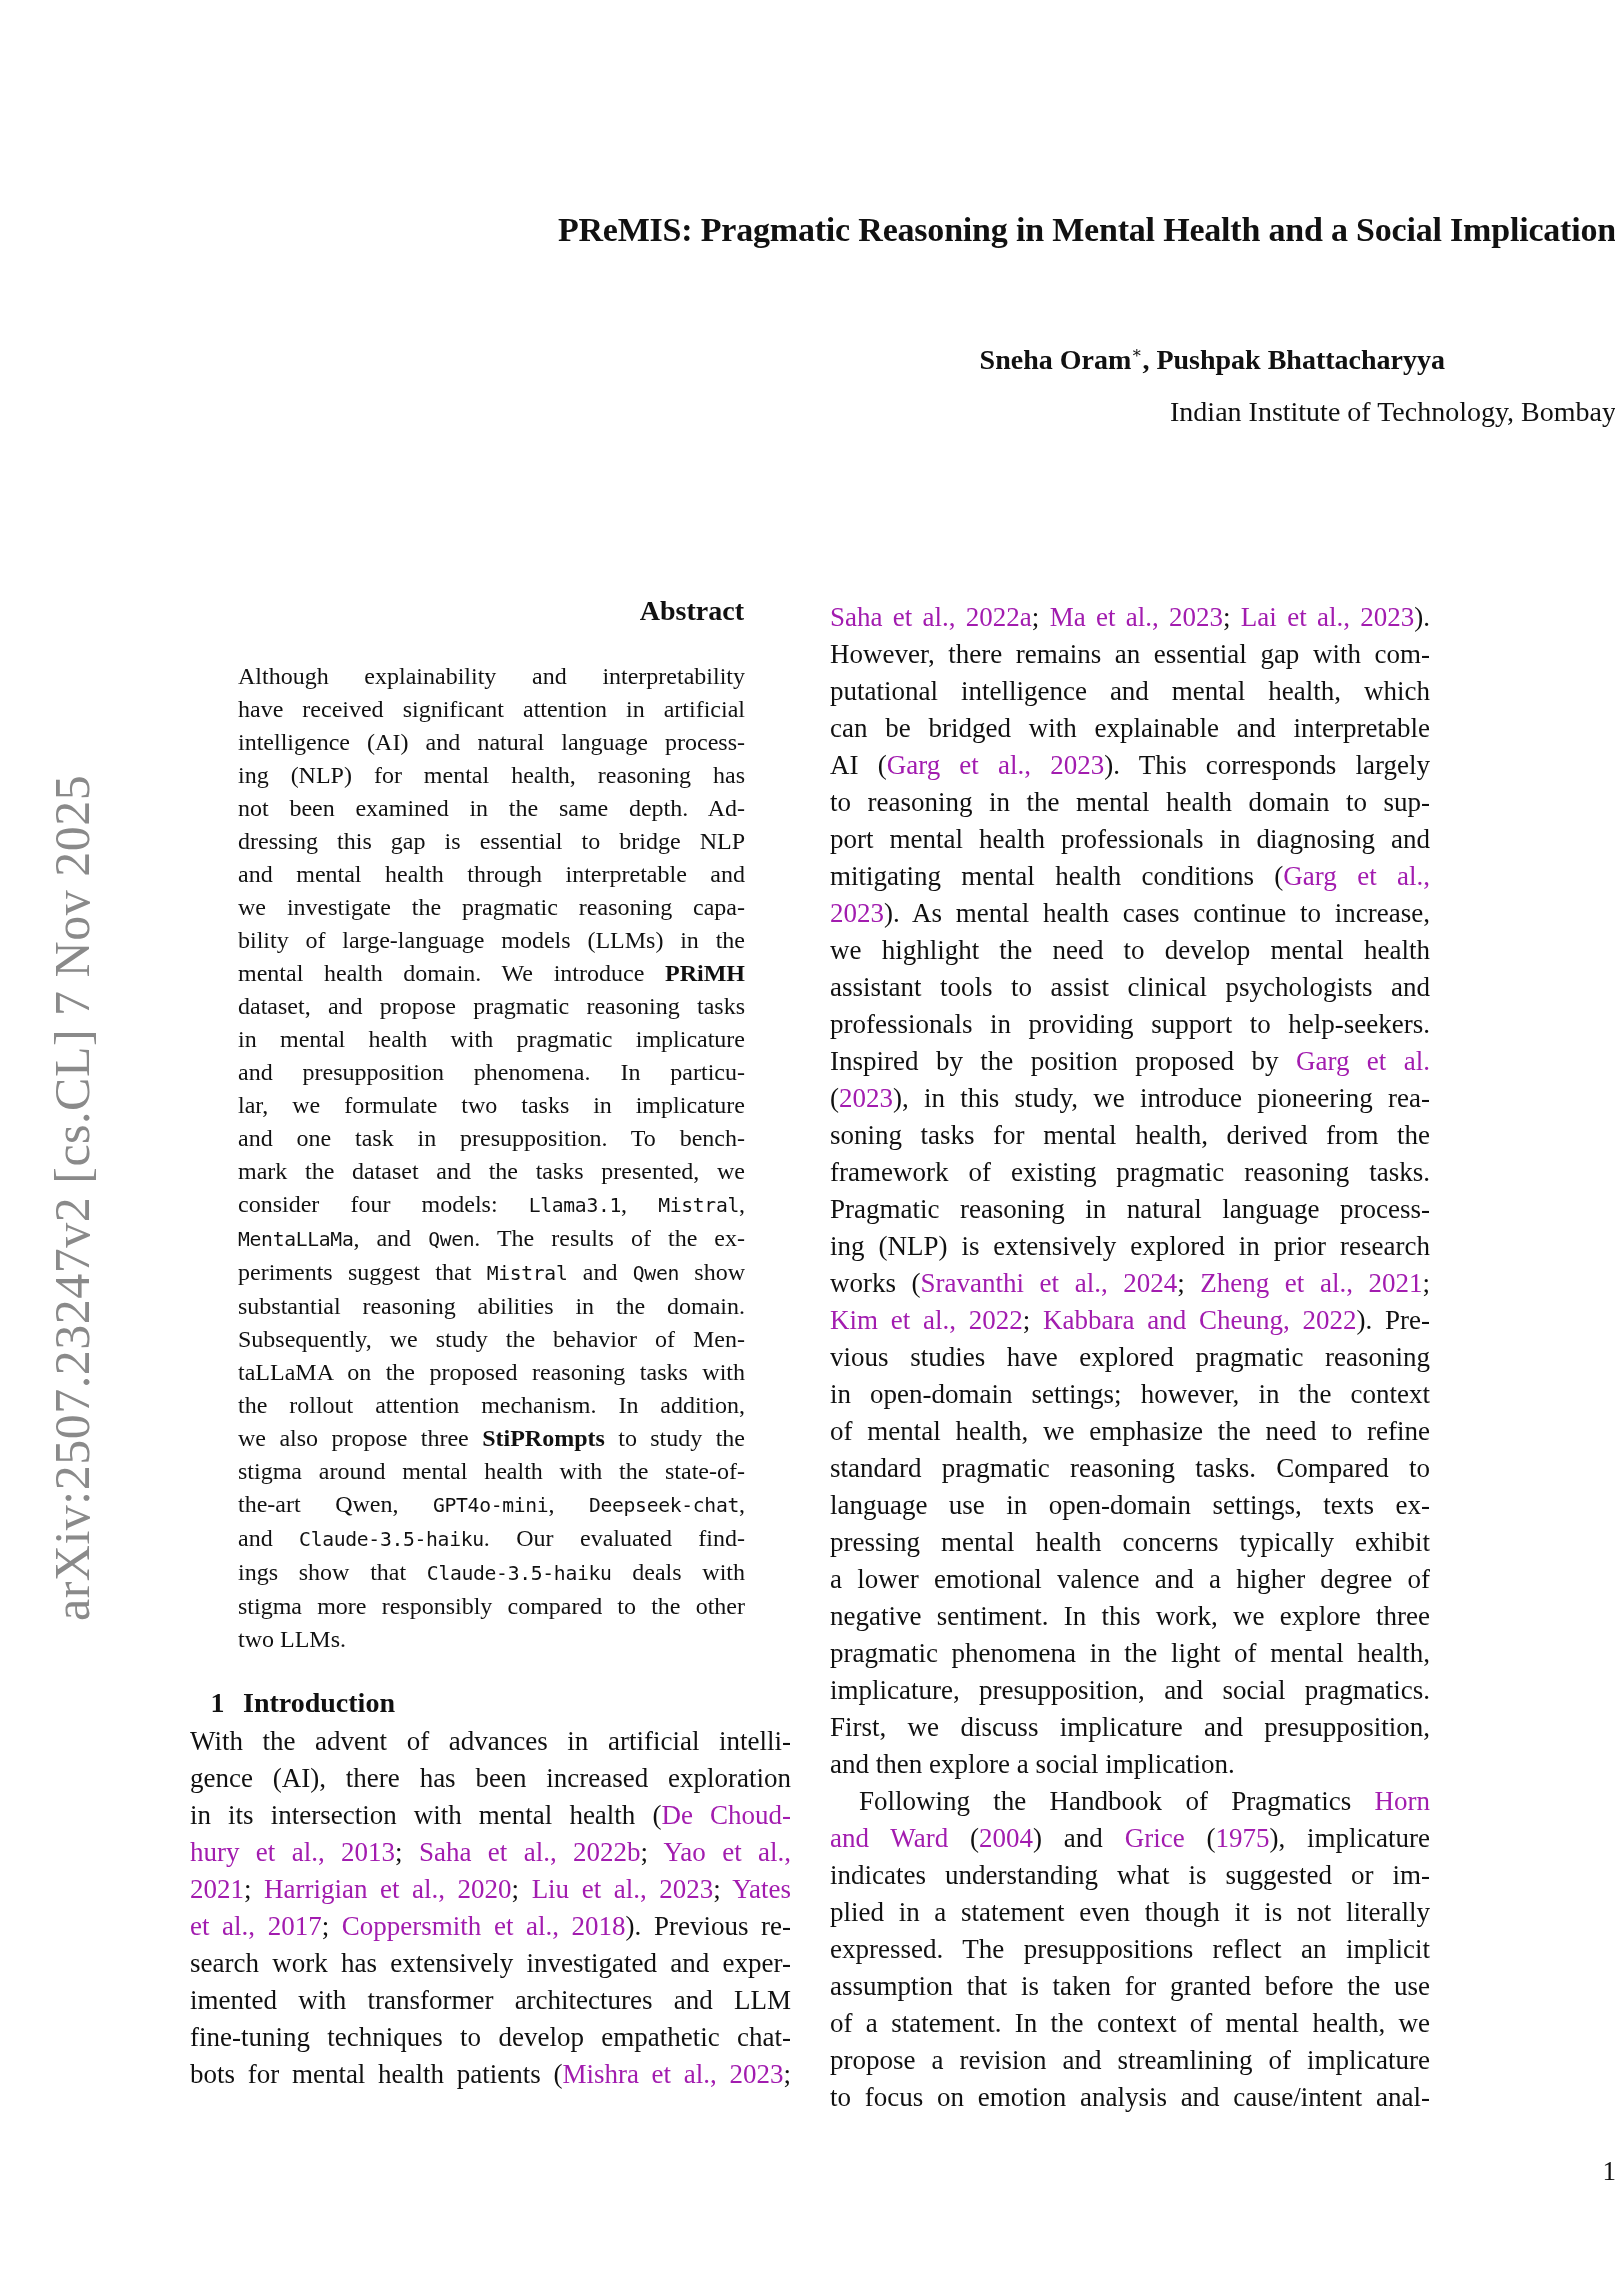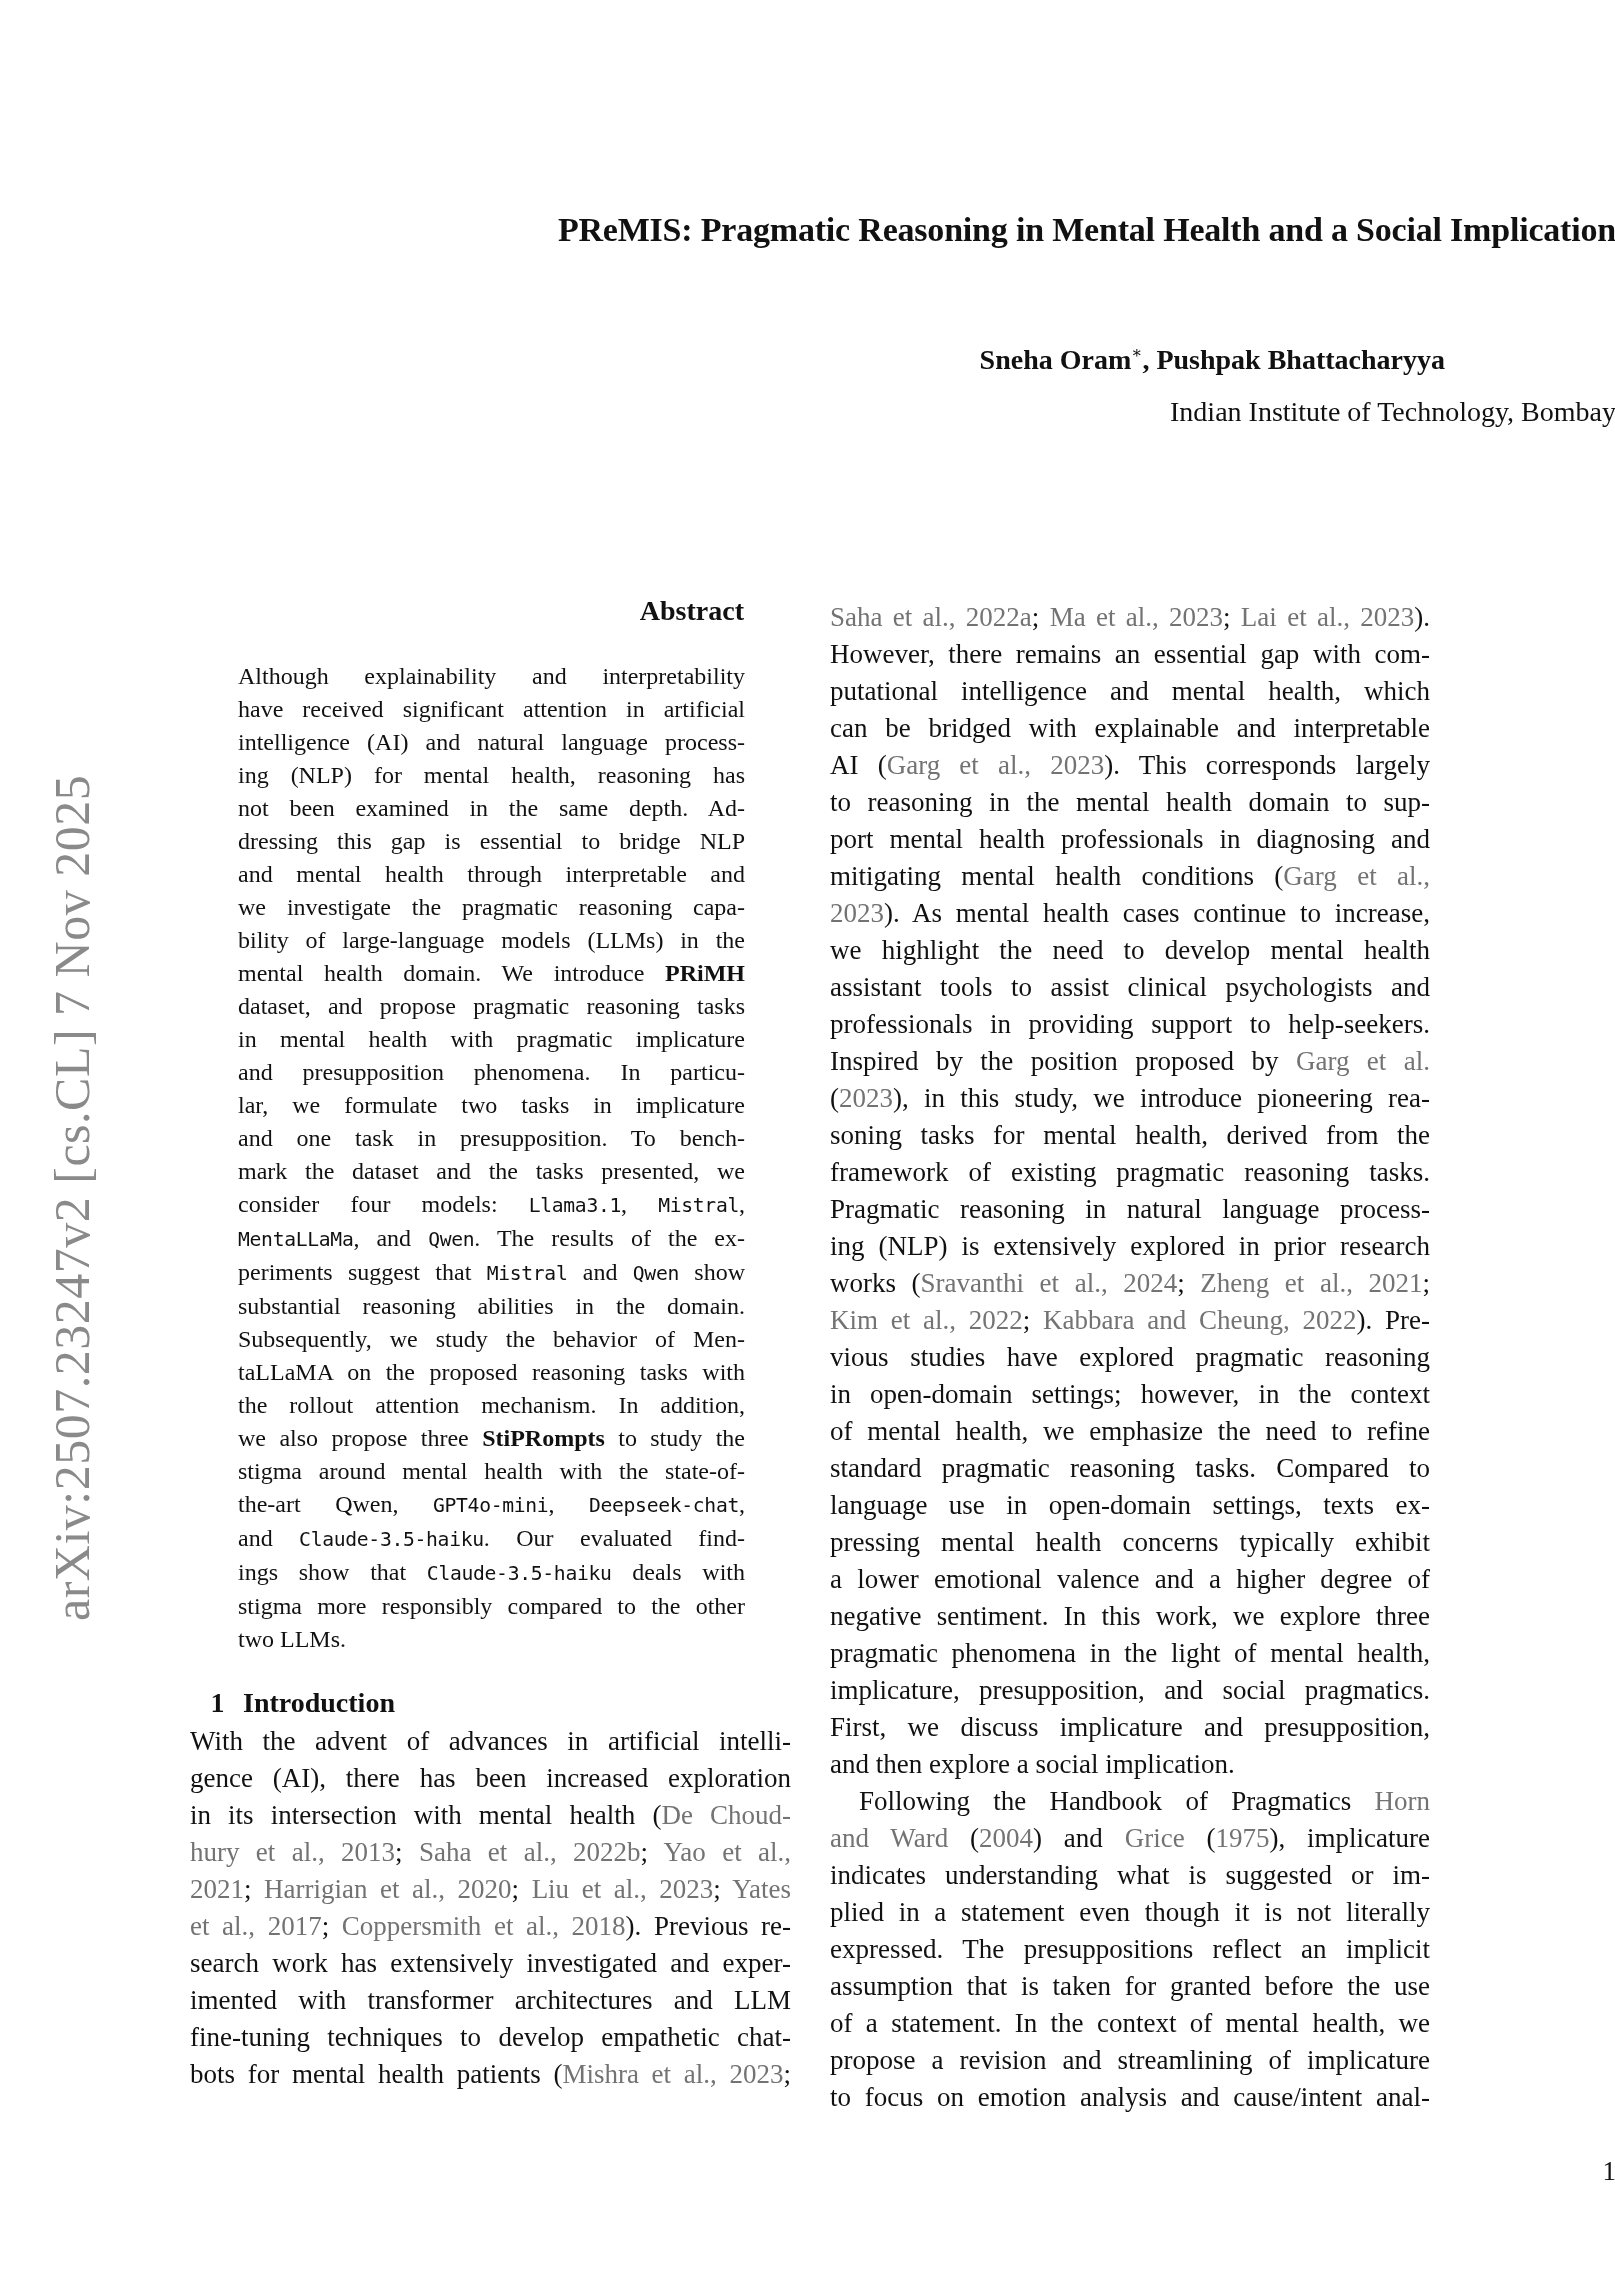"Saha et al., 2022a" .cite { color: #737373 -> #a21caf }
